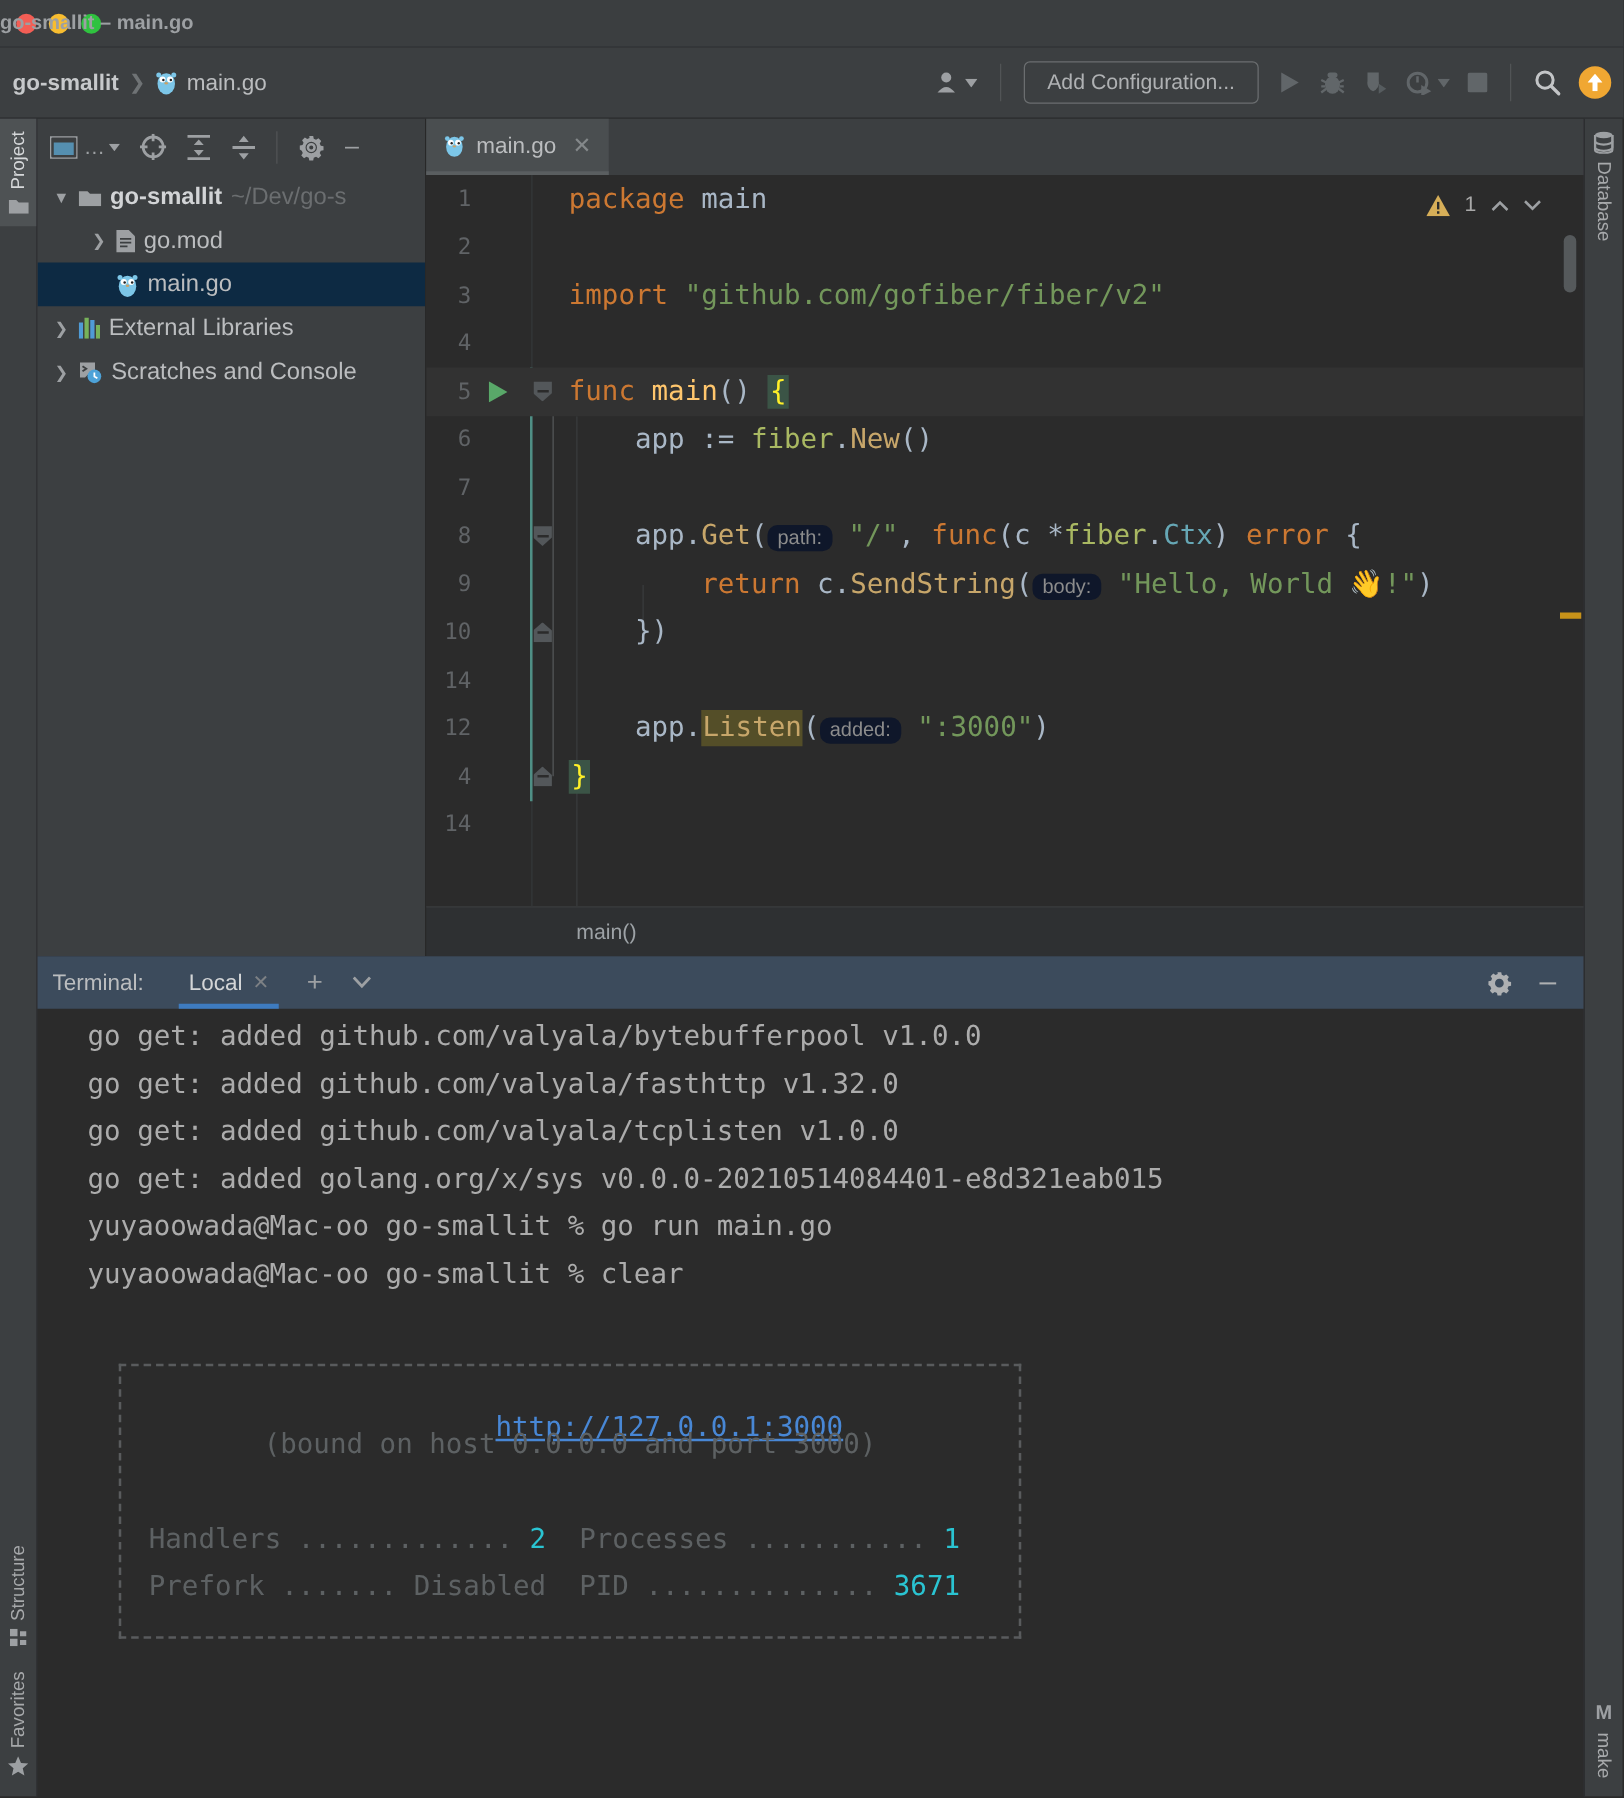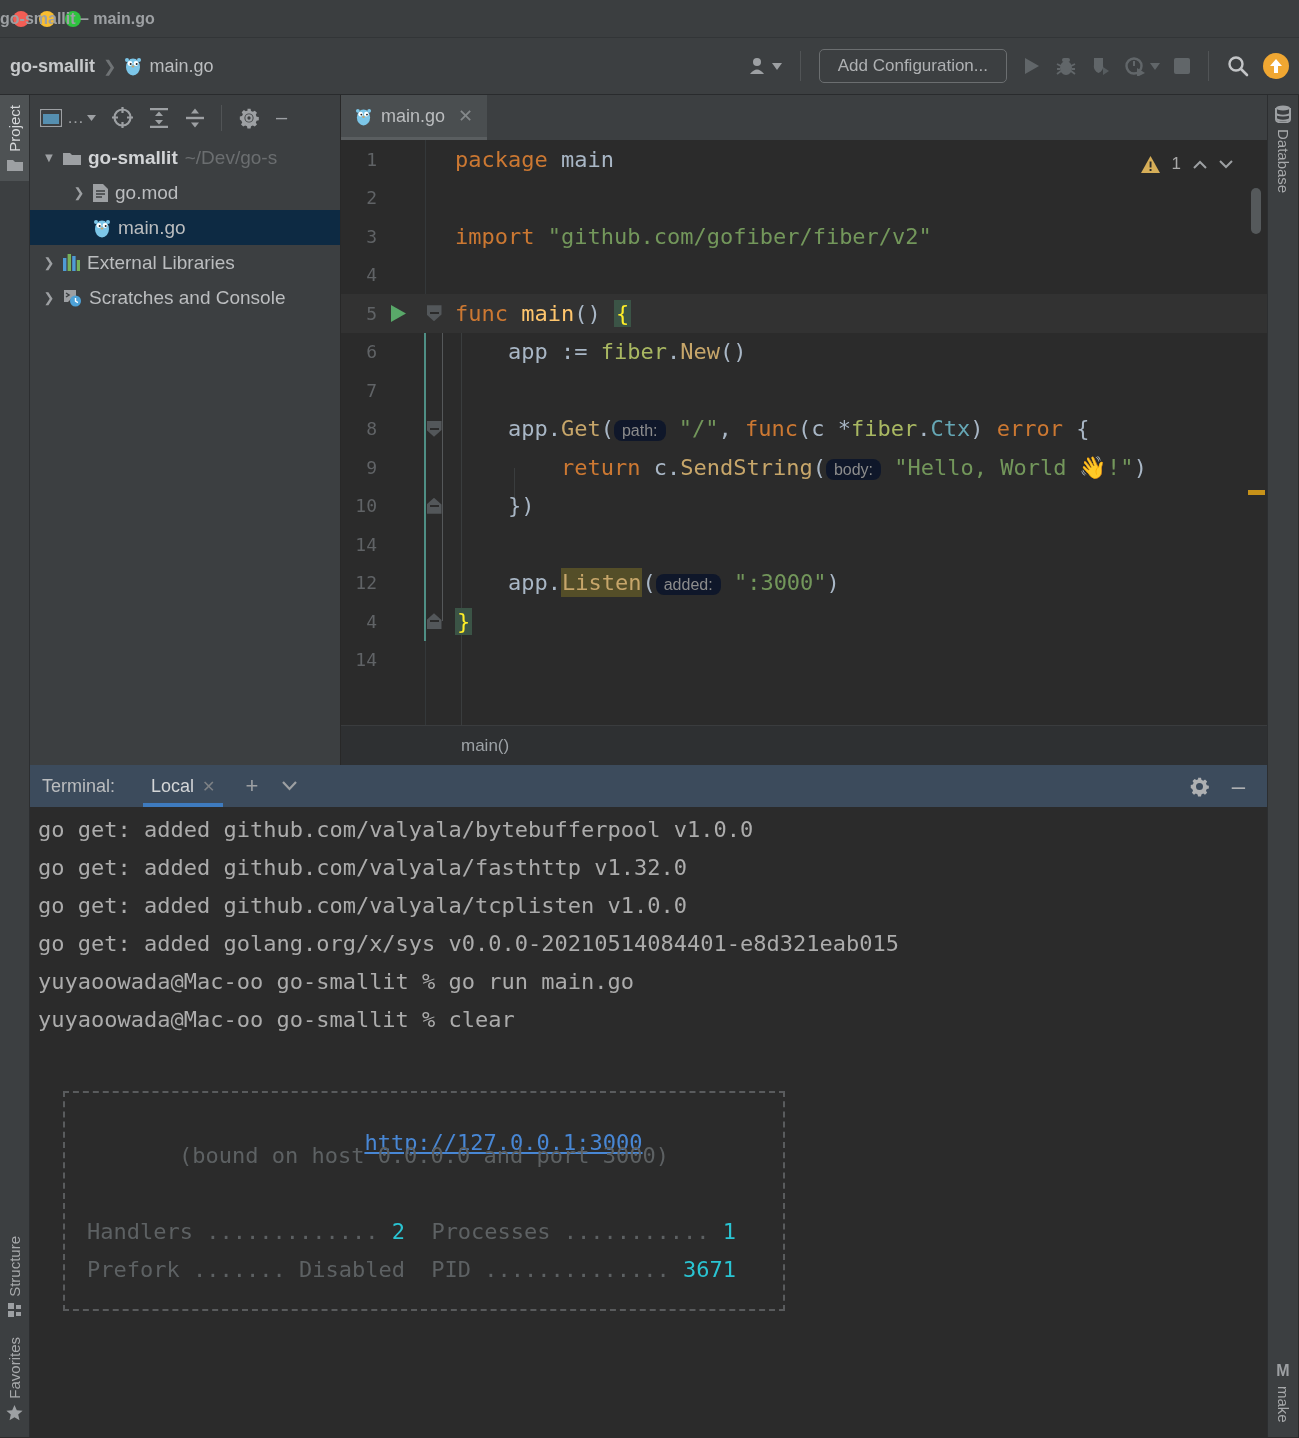"go get: added" .term-body { margin-left: none -> 32px }
